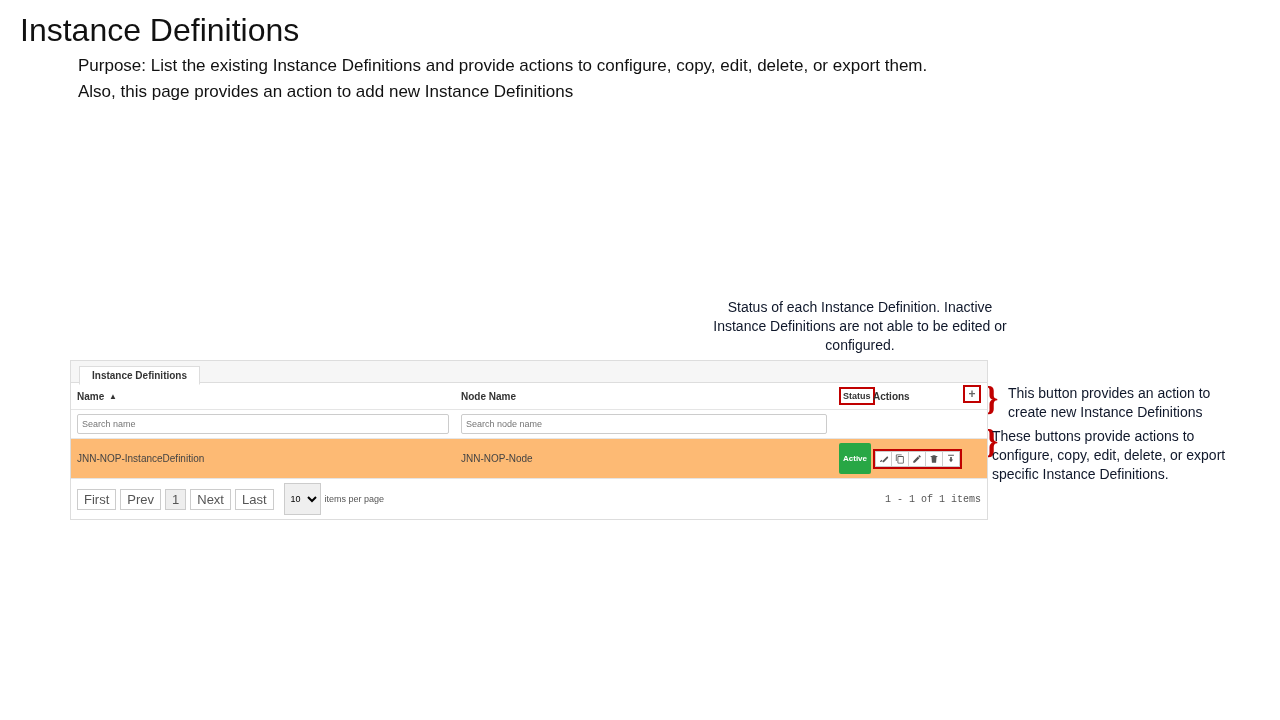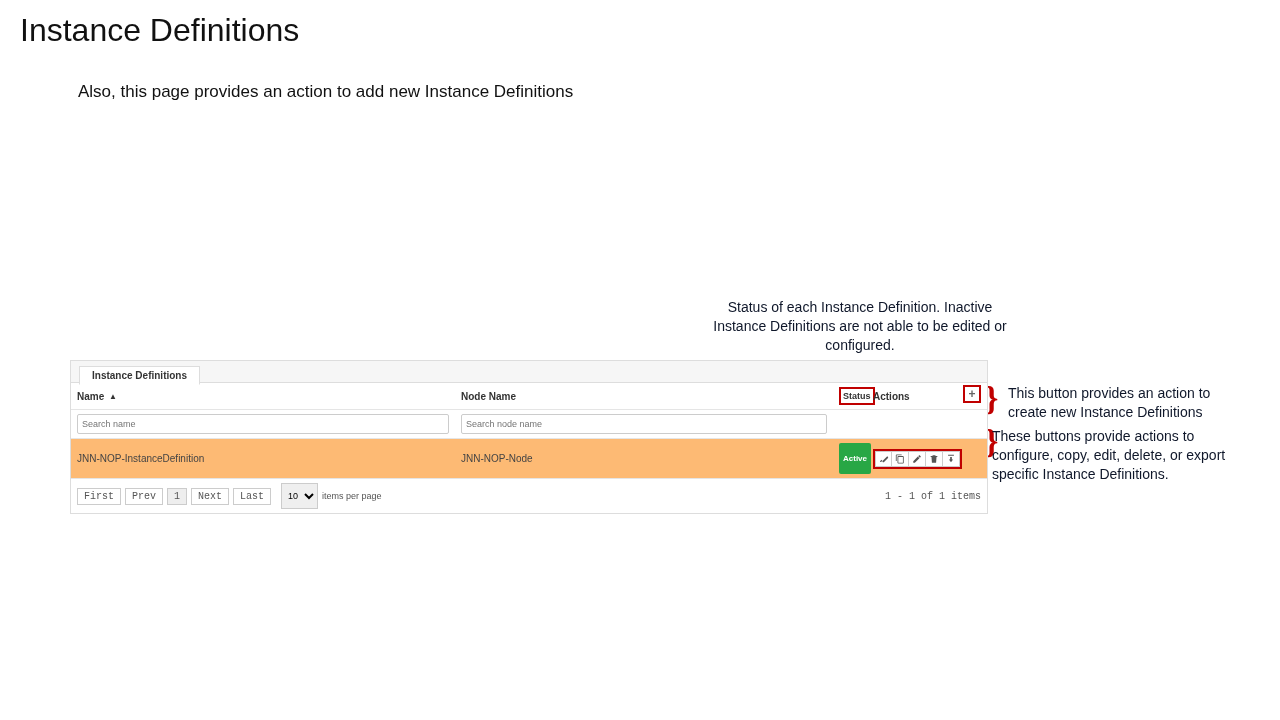"Purpose: List the existing Instance" span { html: none -> <span>Purpose: List the existing Instance Definitions and provide actions to configure, copy, edit, delete, or export them.</span> }
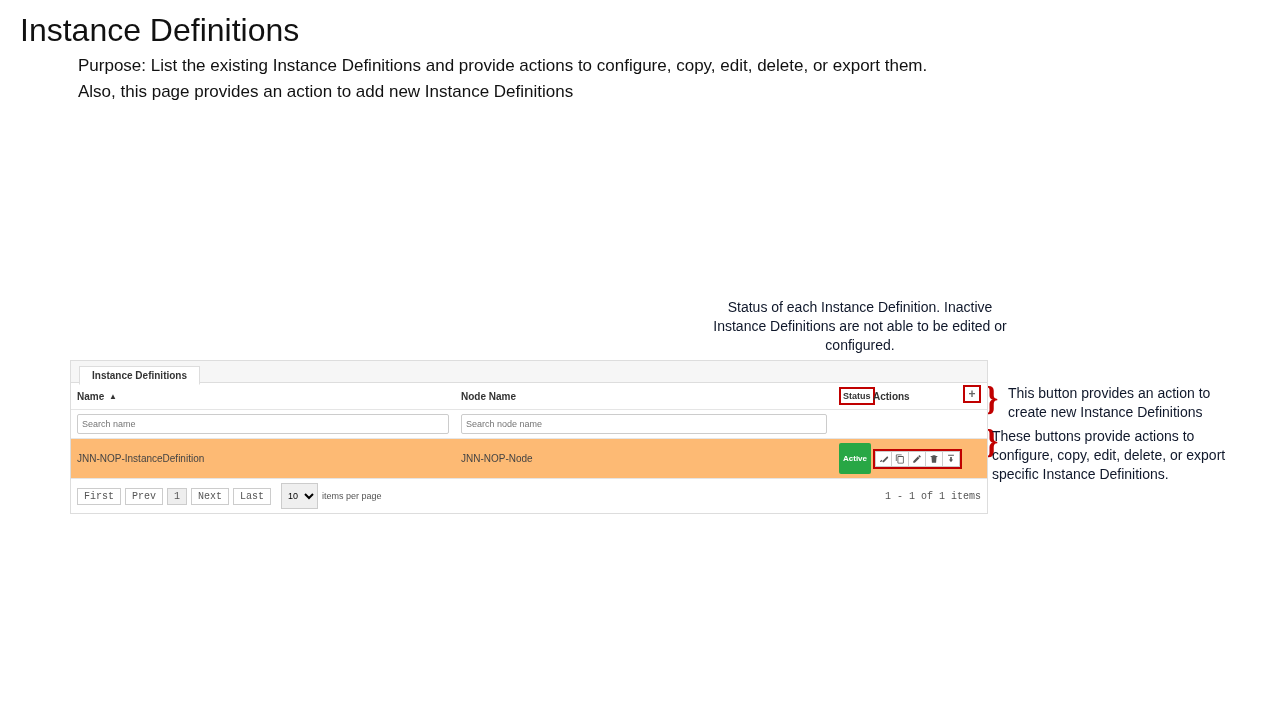"First" .pbtn { font-family: Liberation Mono, monospace -> none; font-size: 10px -> 13px }
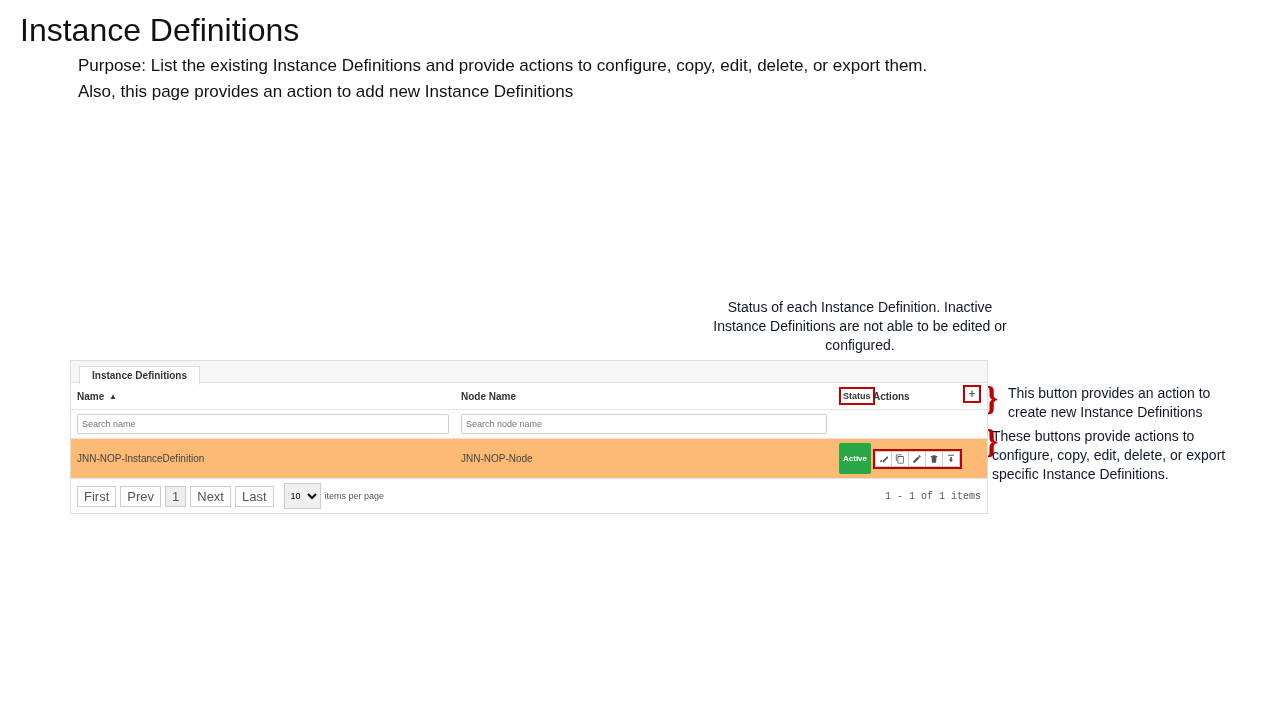"10" .perpage { height: 26px -> 32px }
